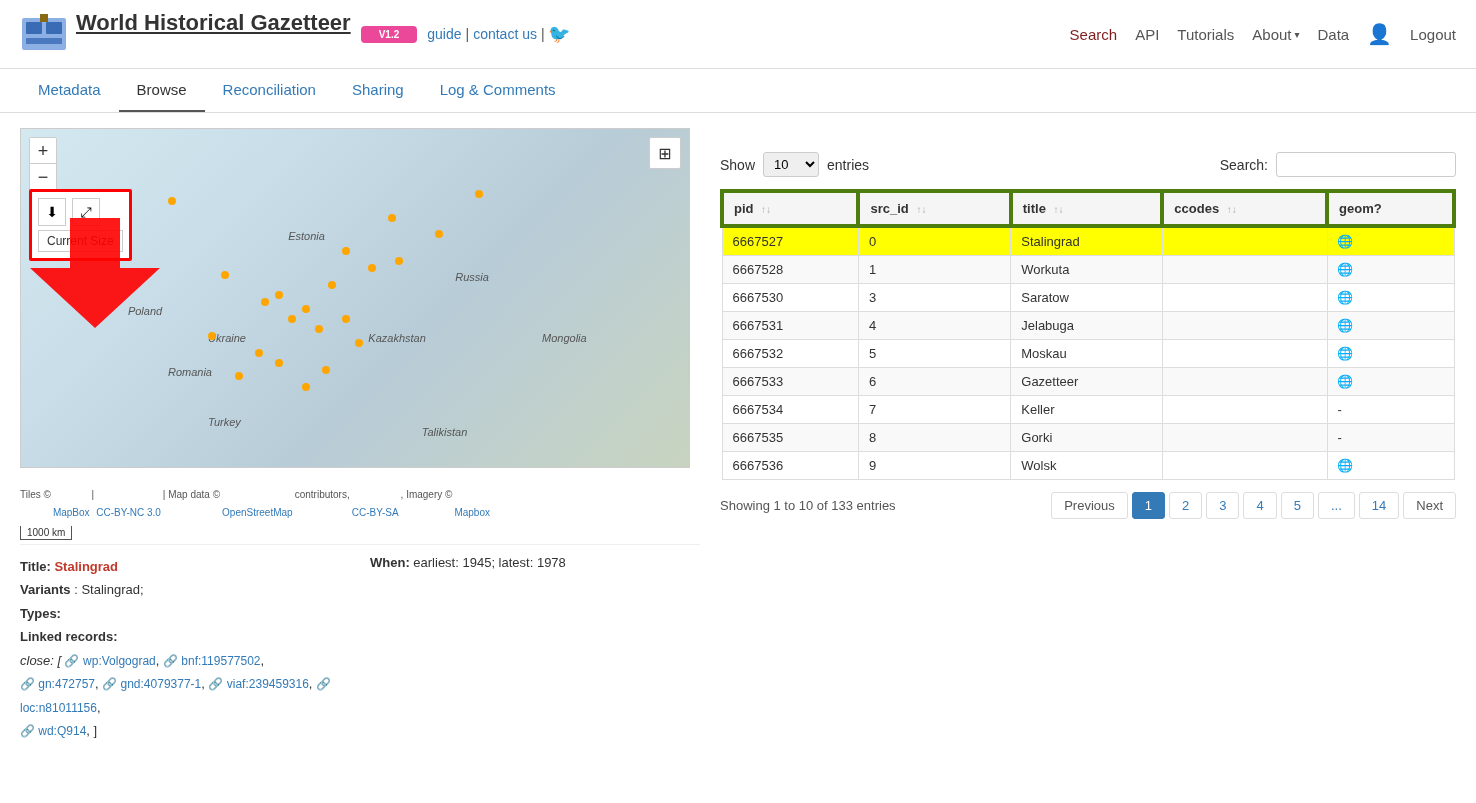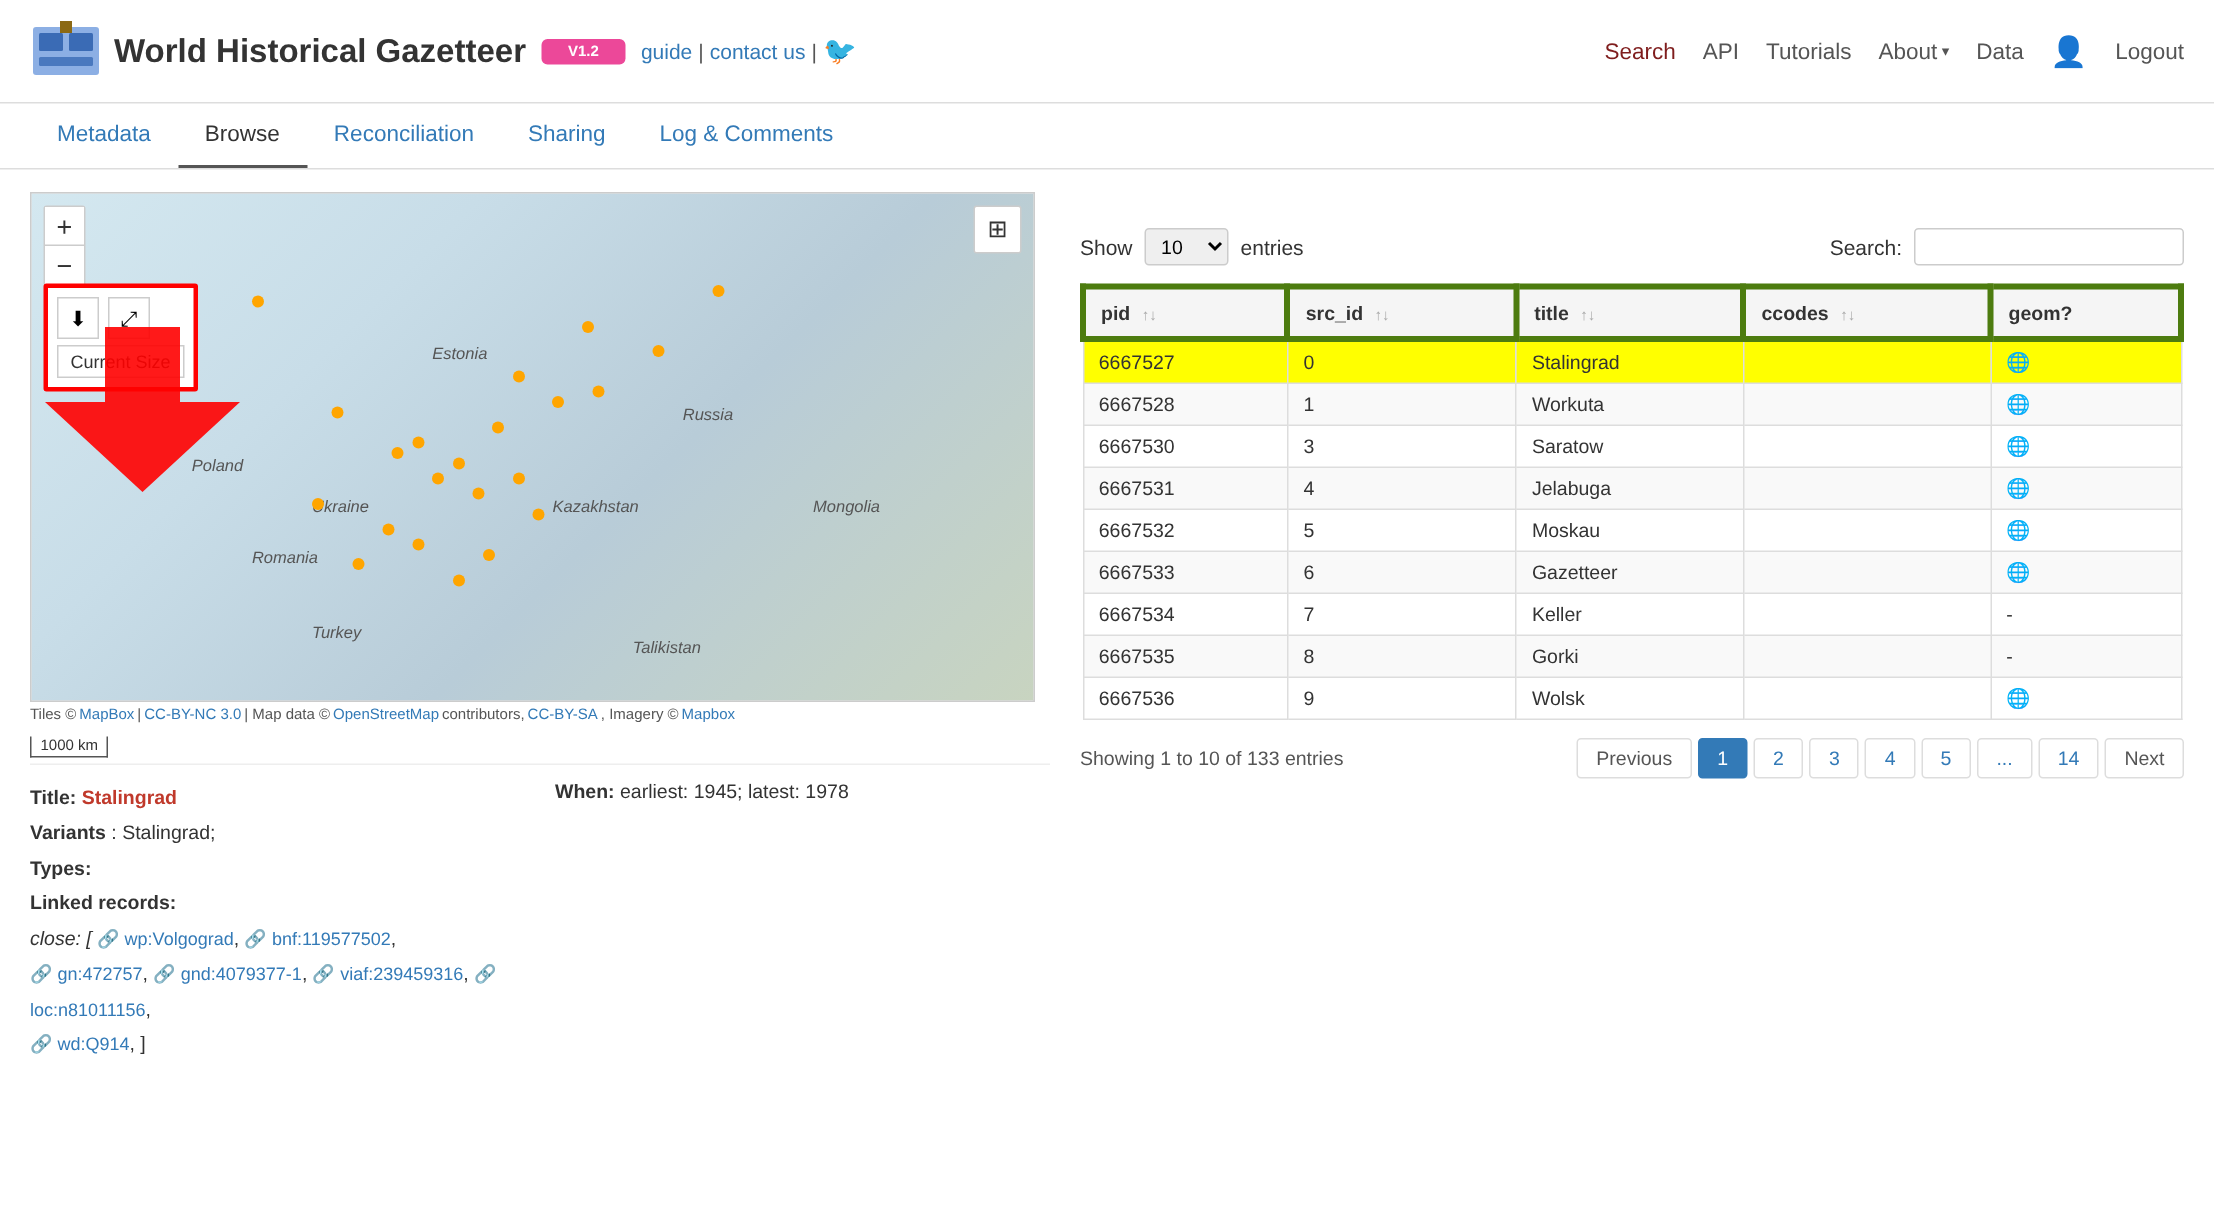"World Historical Gazetteer" .header-logo { align-items: center -> none; text-decoration: none -> underline }
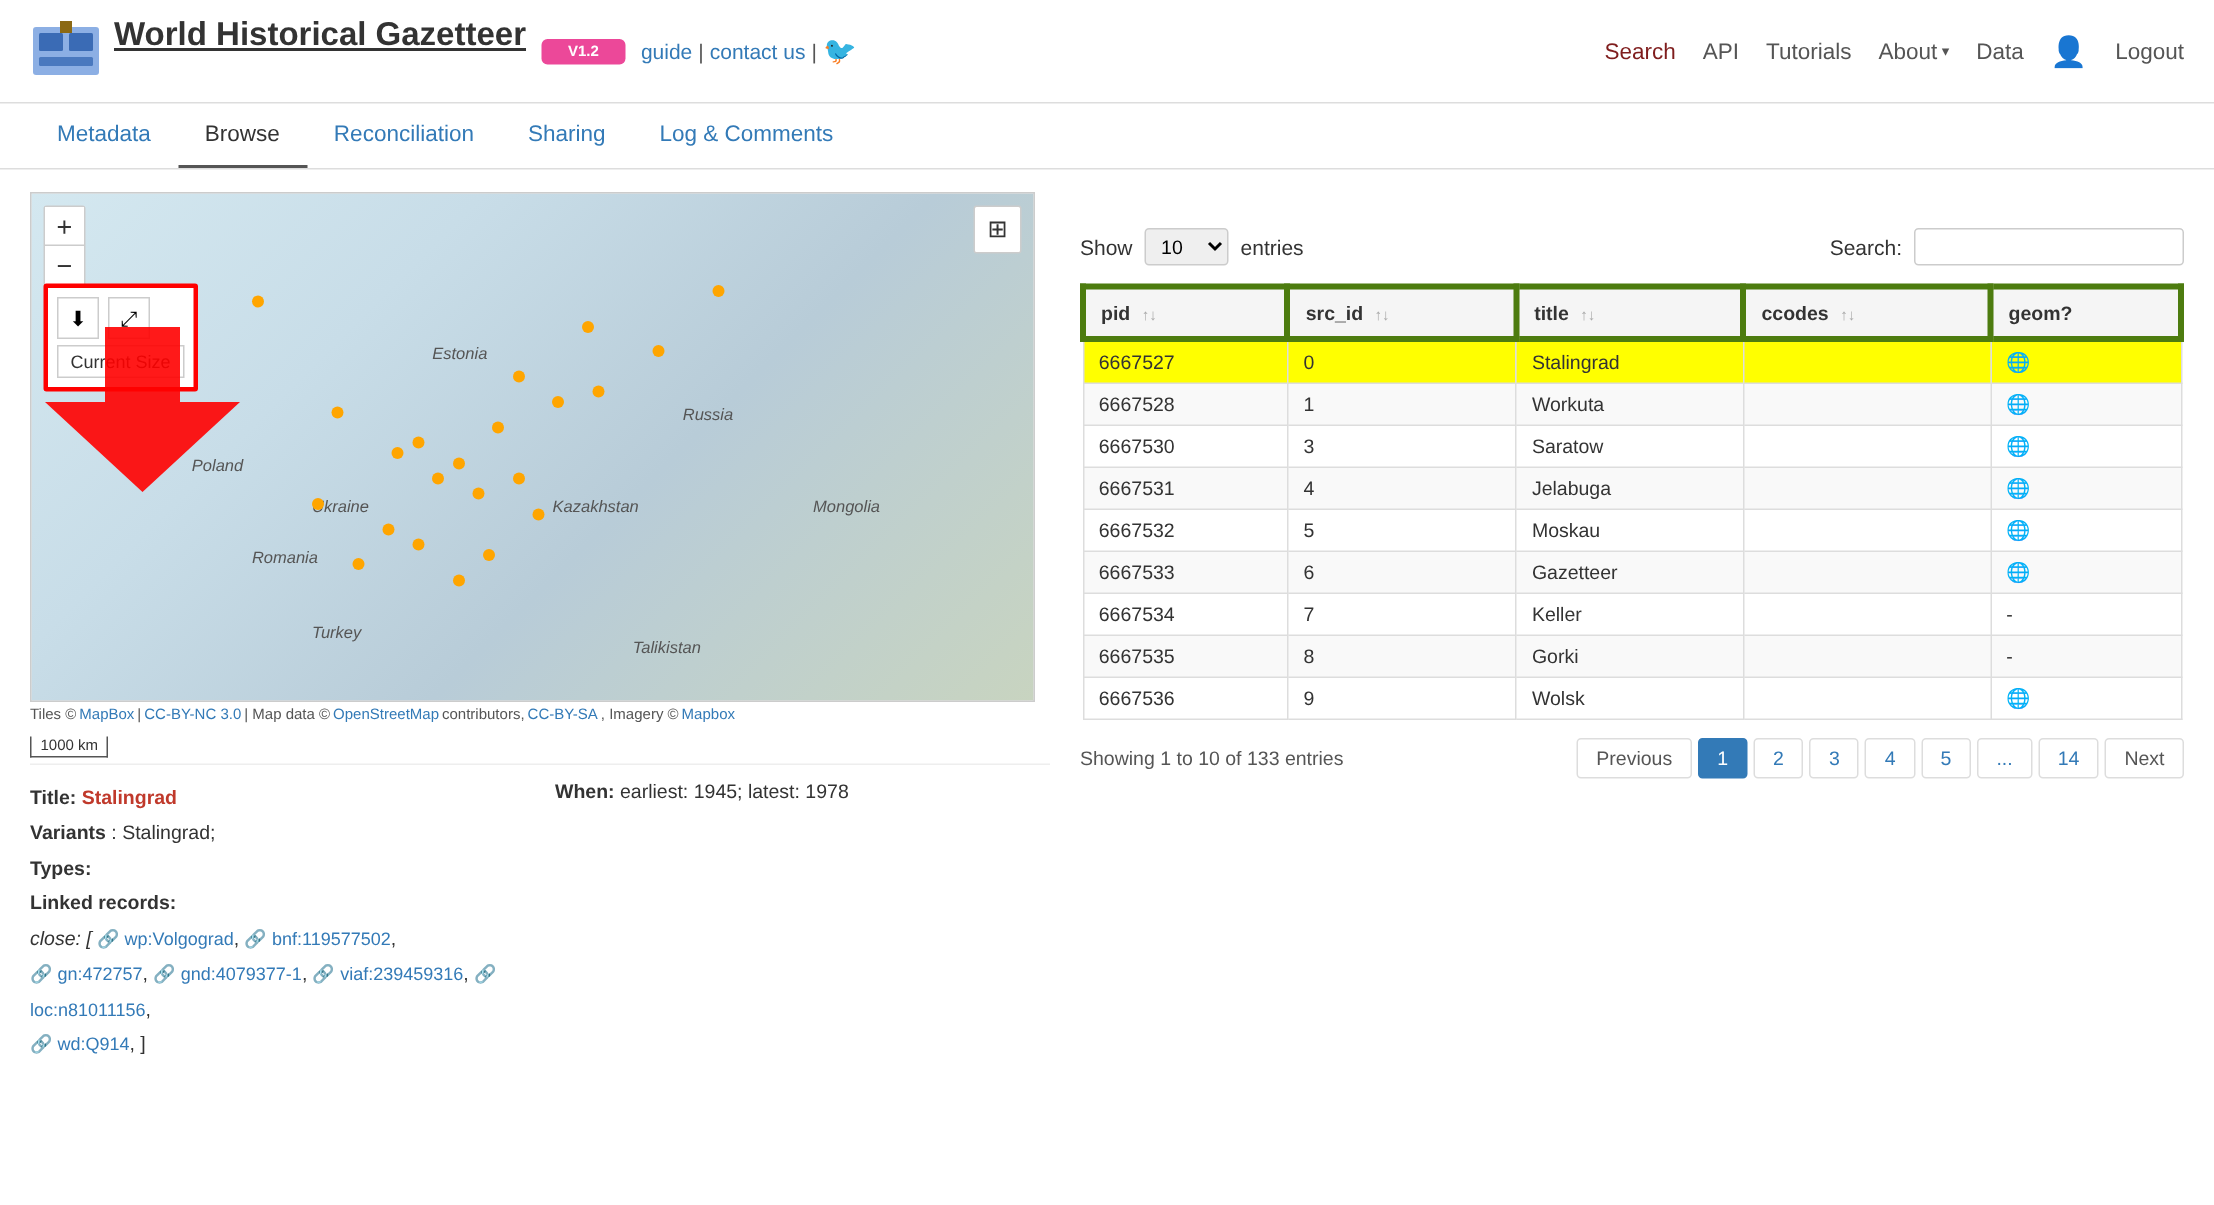"MapBox" .map-attribution a { margin-top: none -> 36px }
